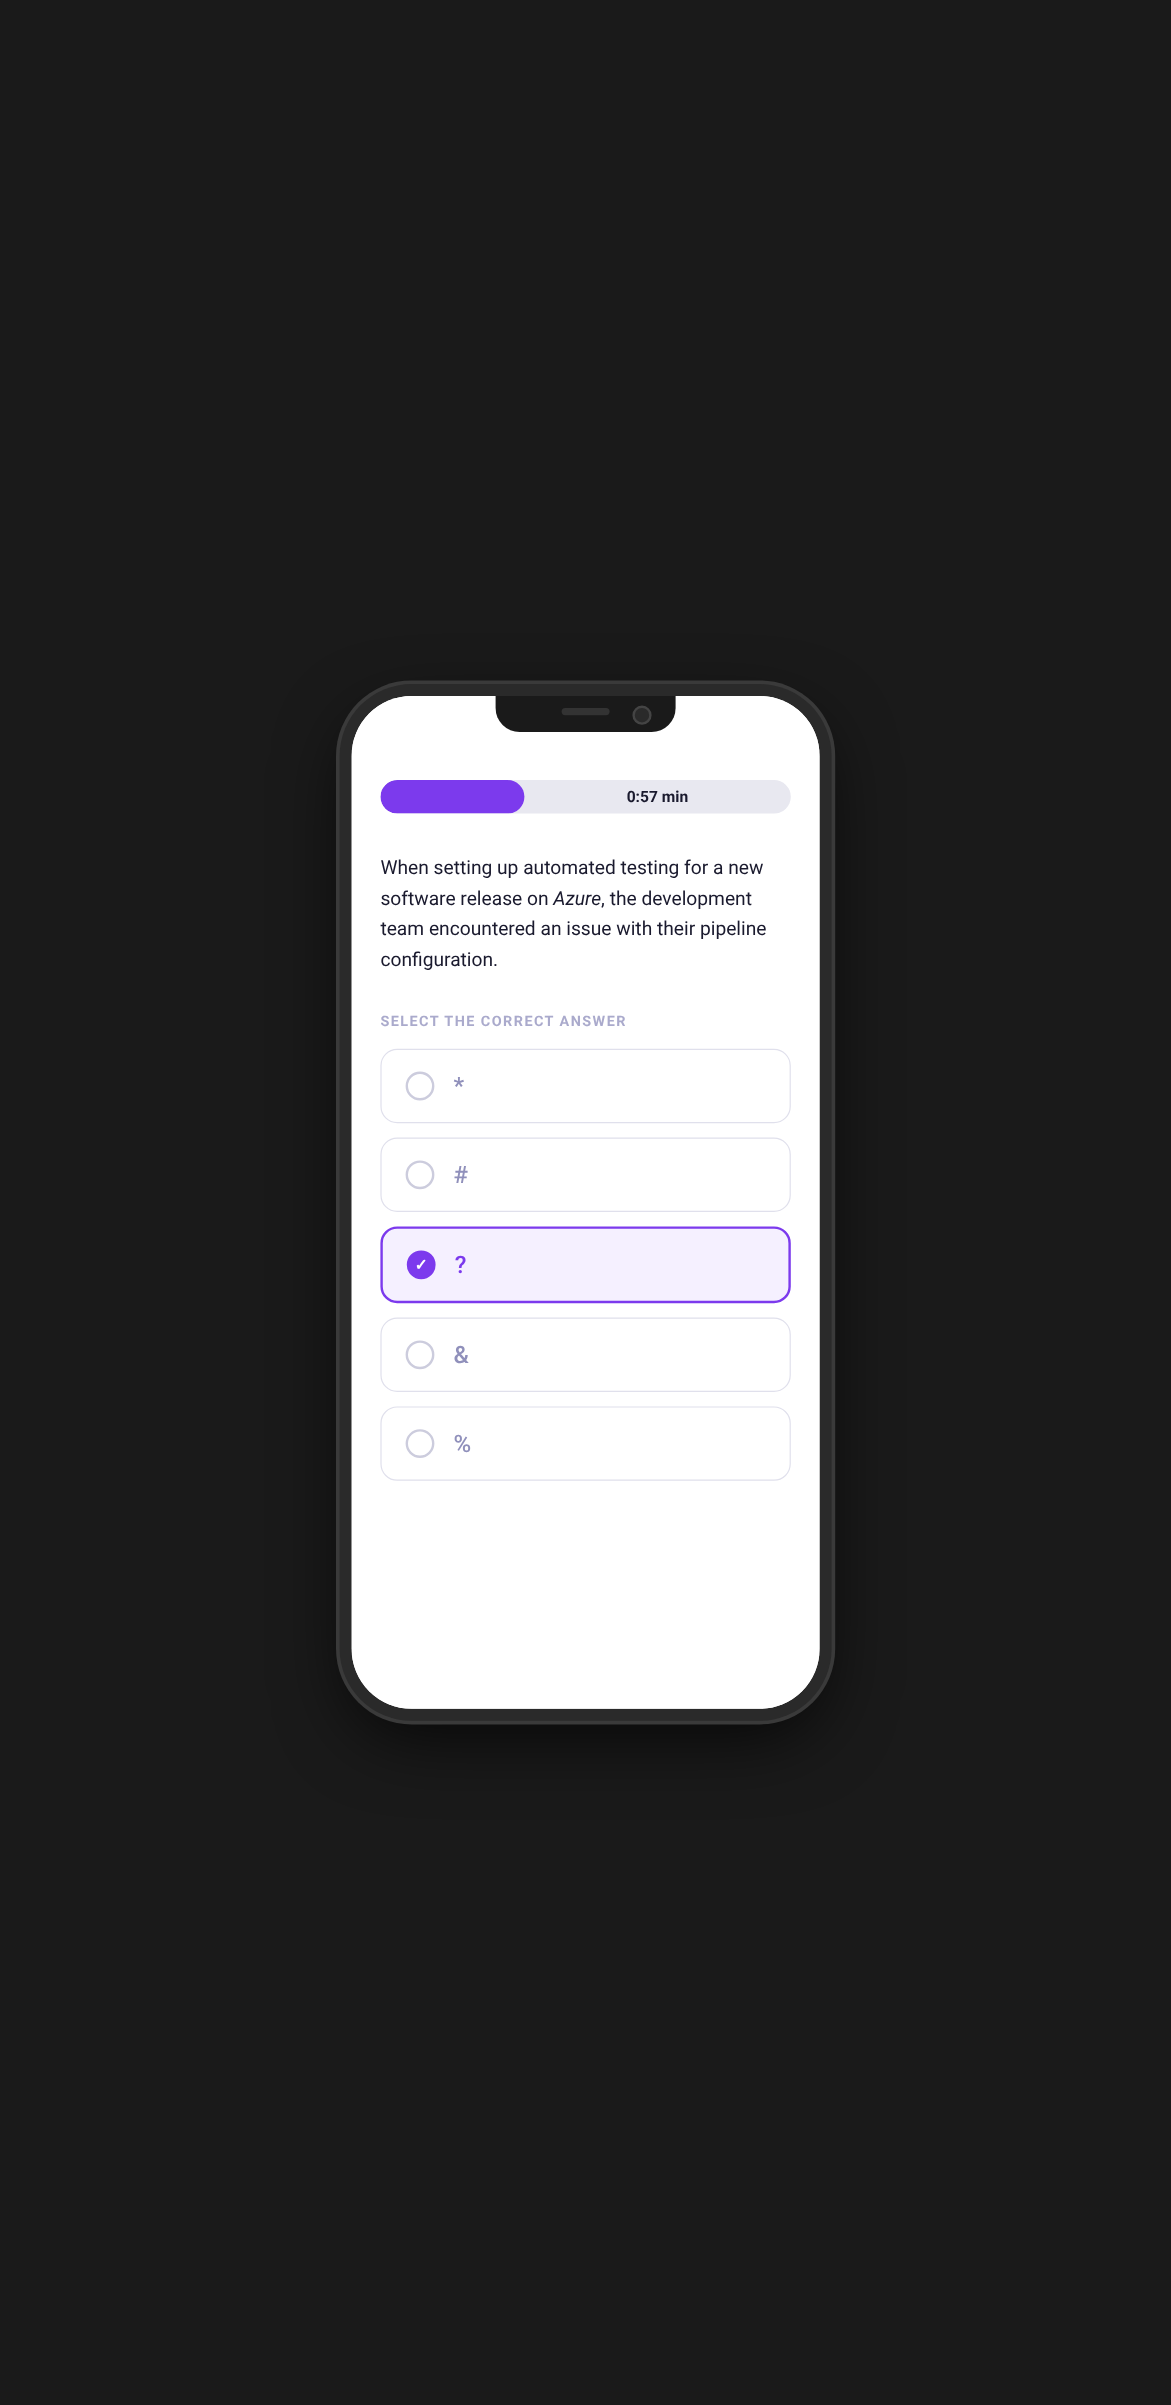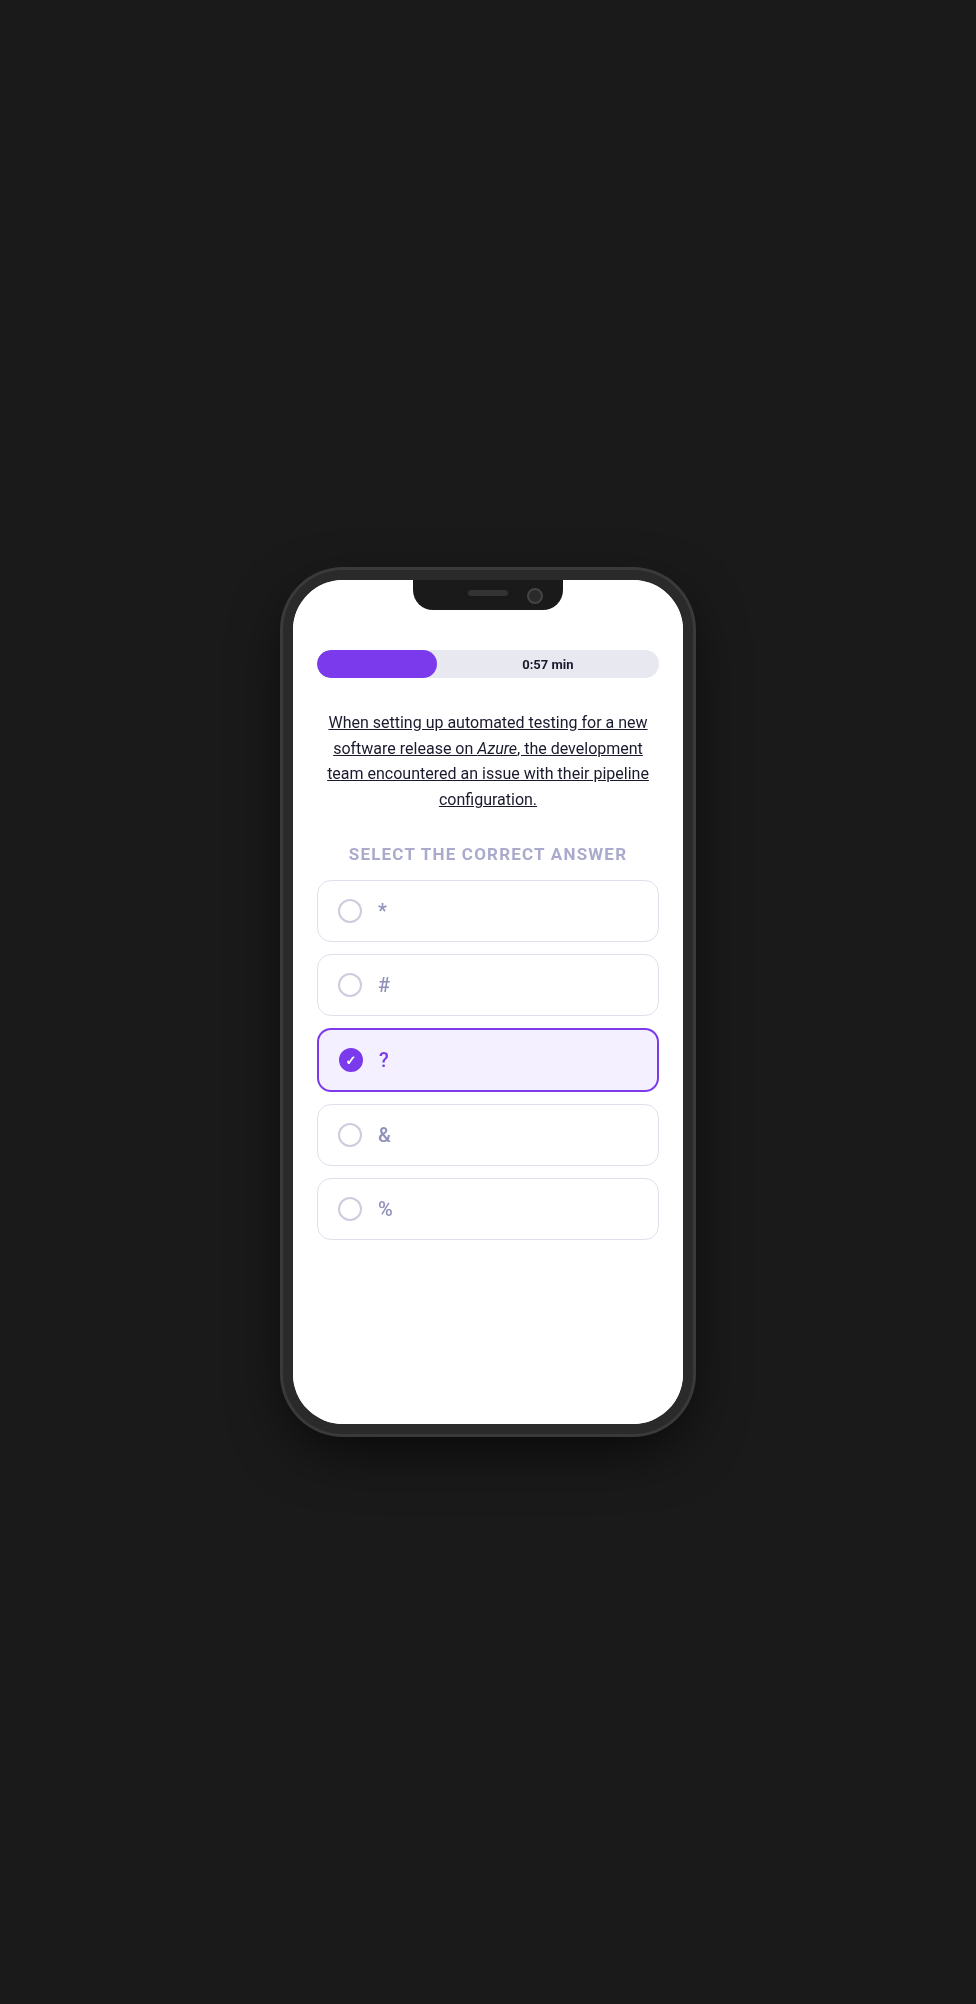"0:57 min" .screen { text-align: center -> none }
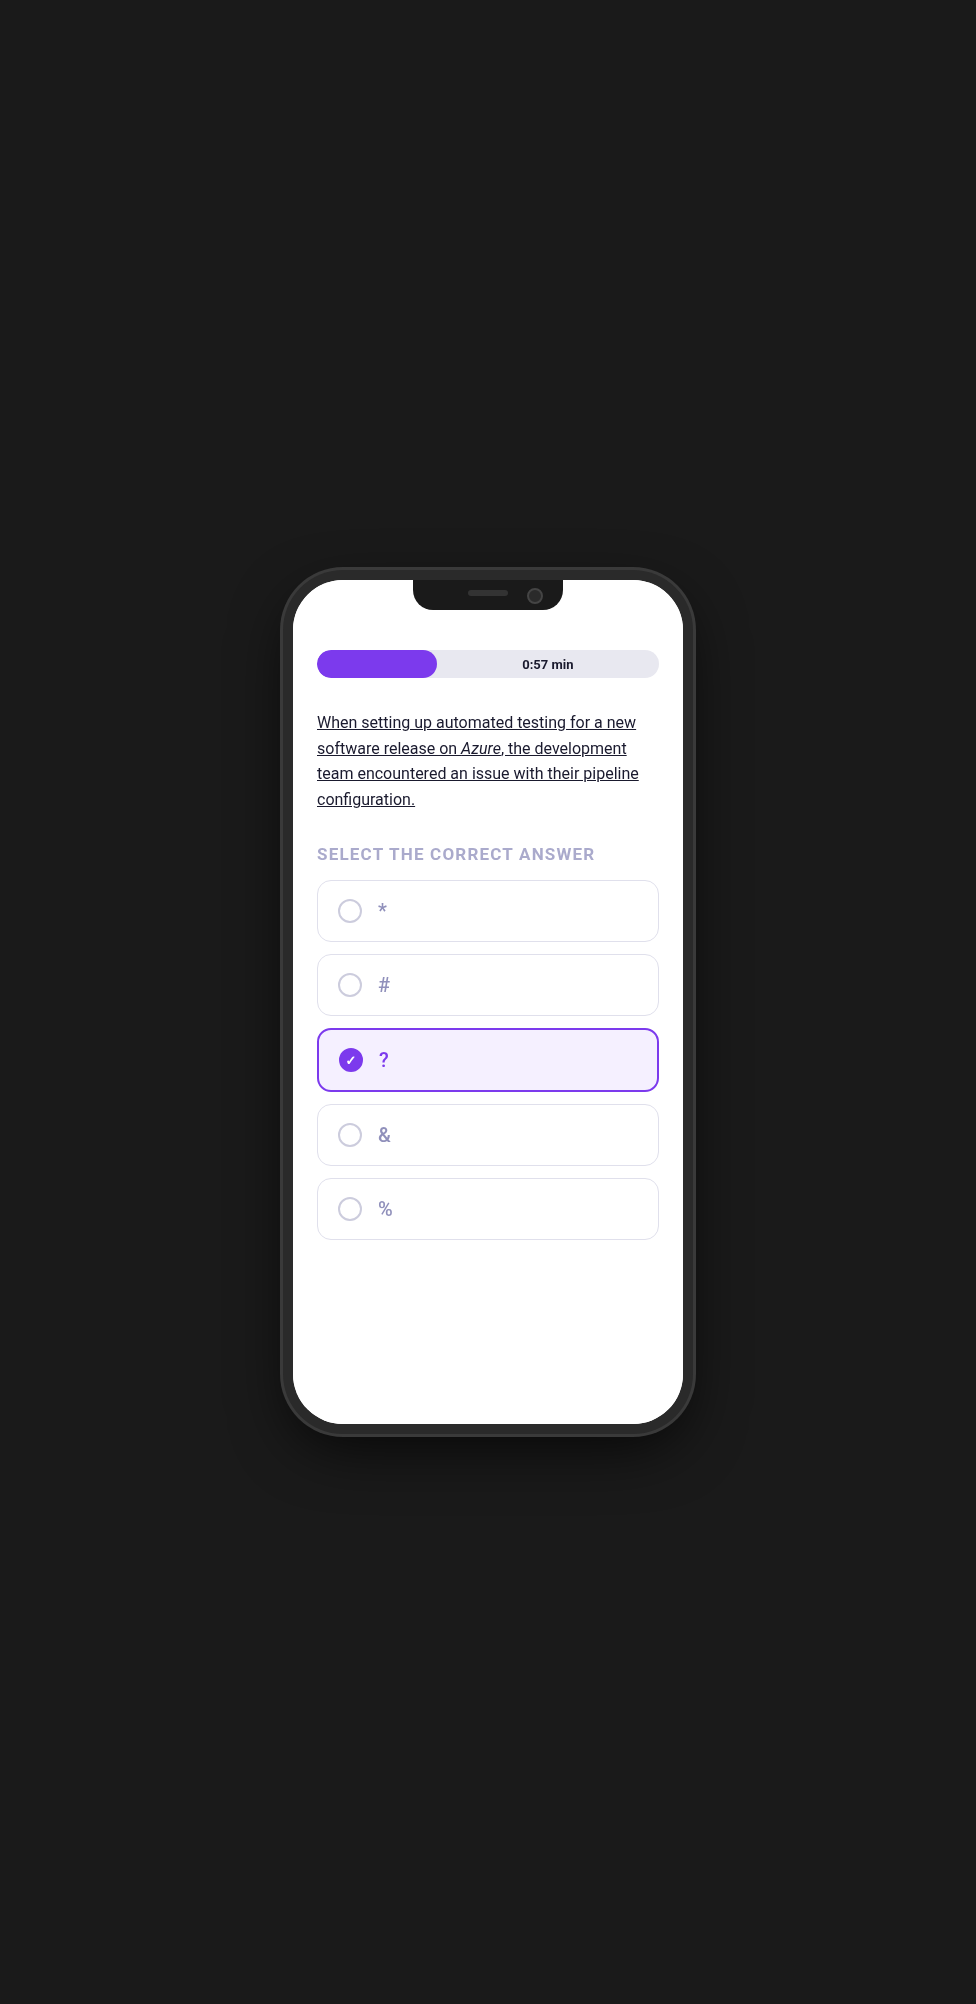"When setting up automated testing" .question-text { text-decoration: underline -> none }
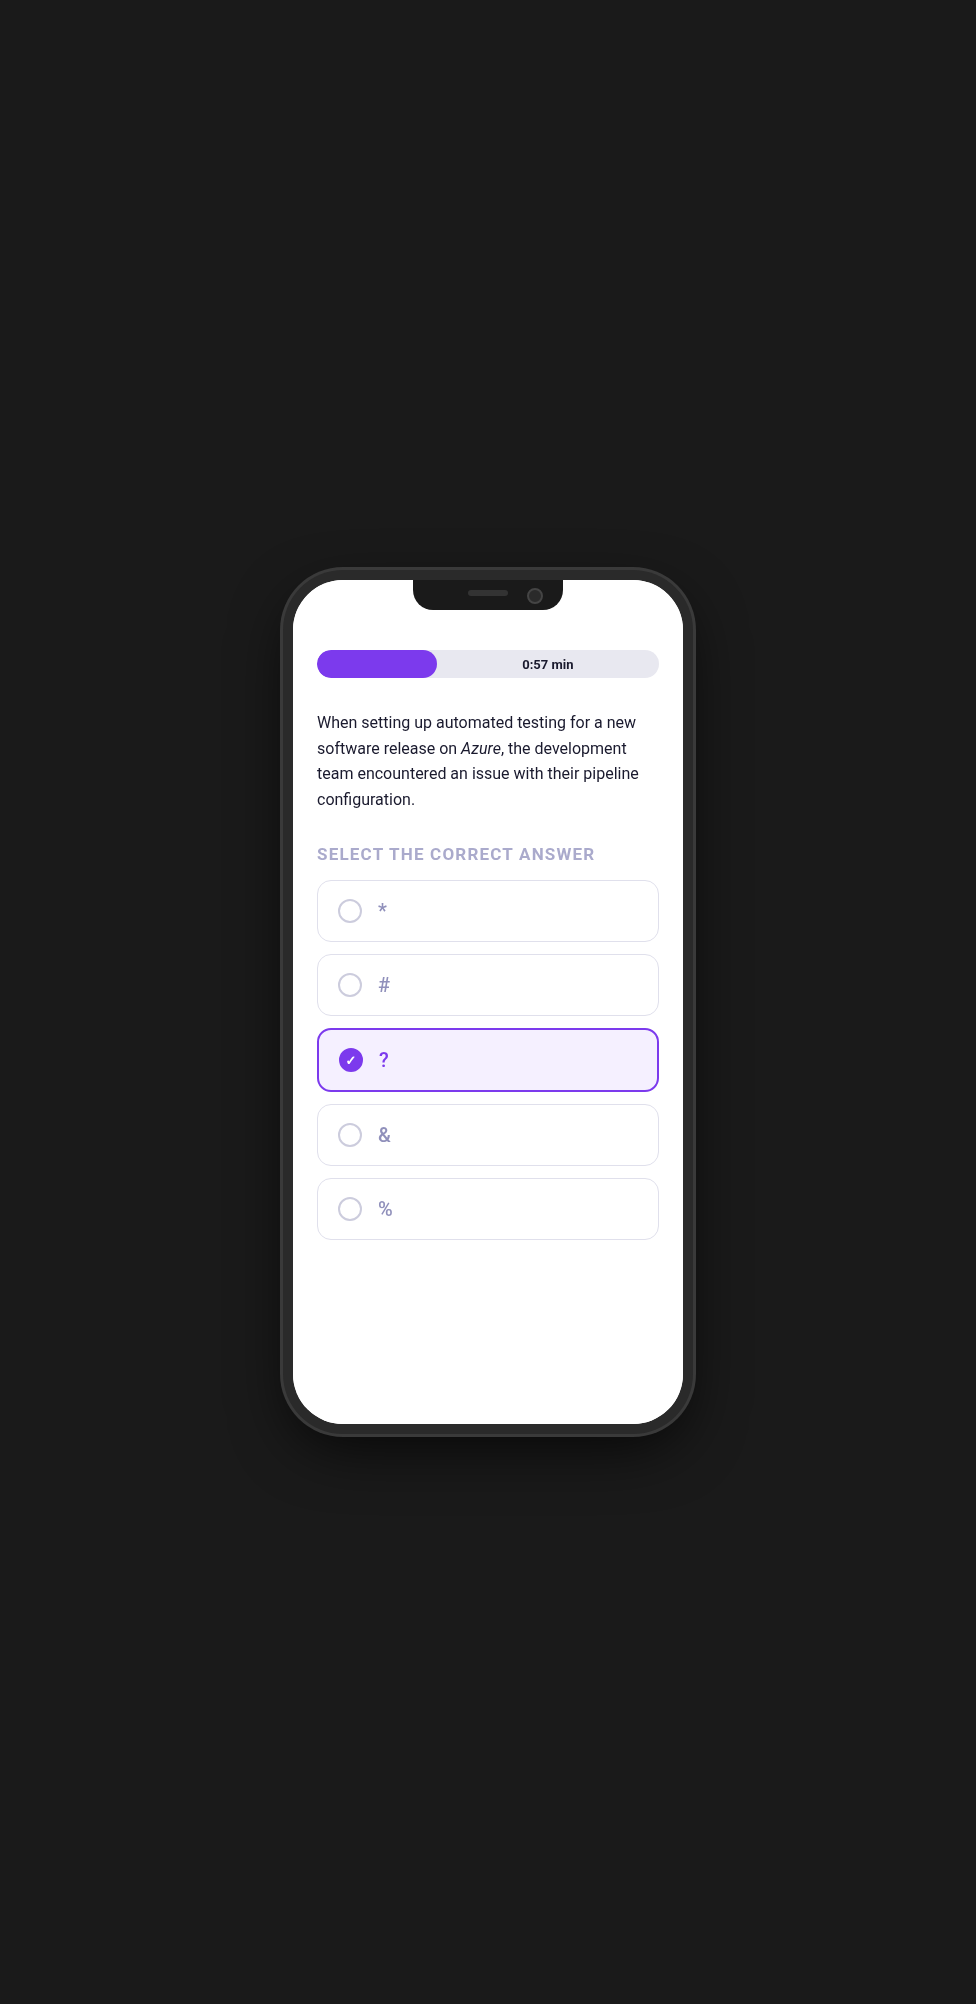"SELECT THE CORRECT ANSWER" .section-label { font-size: 17px -> 12px }
